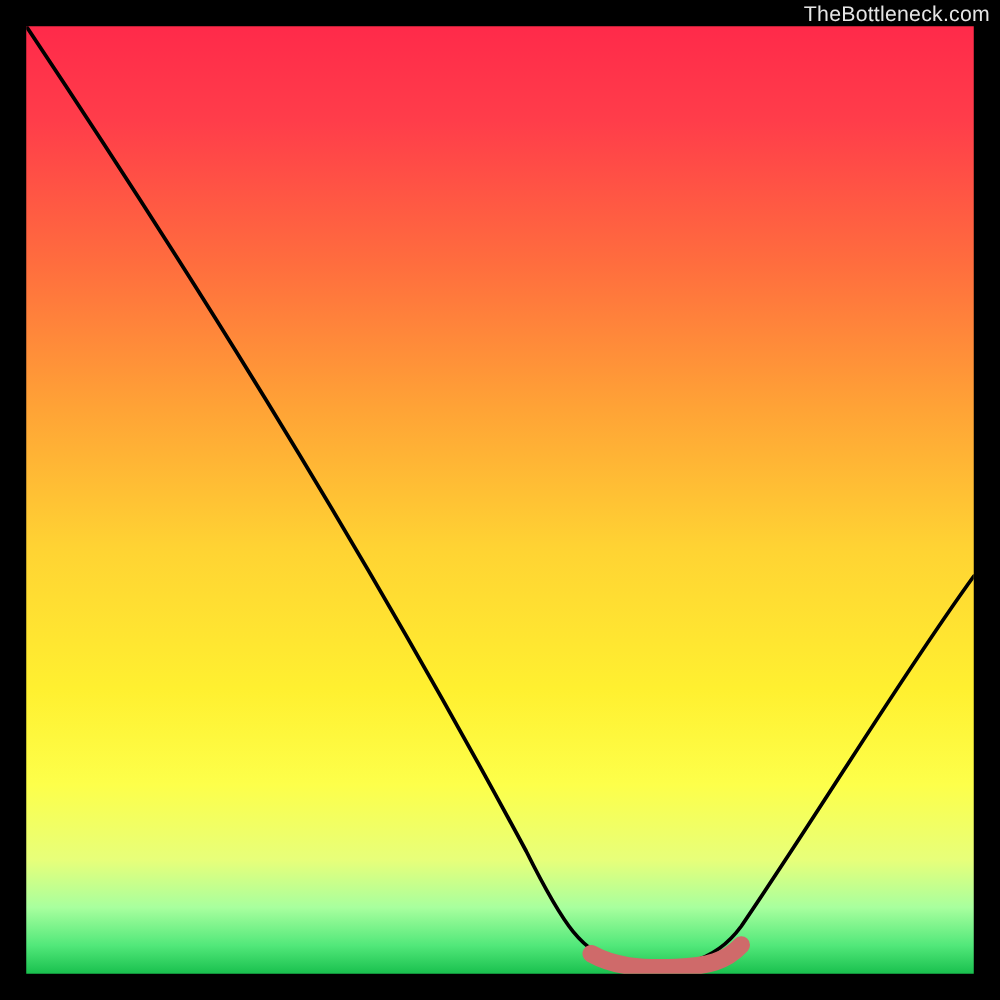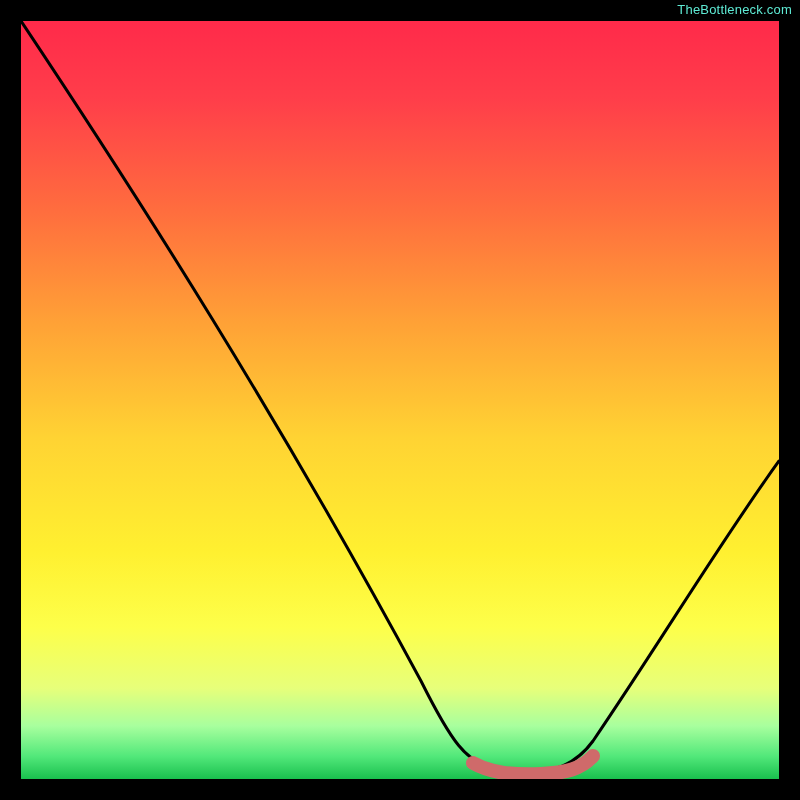"TheBottleneck.com" .watermark { color: #5eead4 -> #e5e5e5; font-size: 13px -> 17px }
